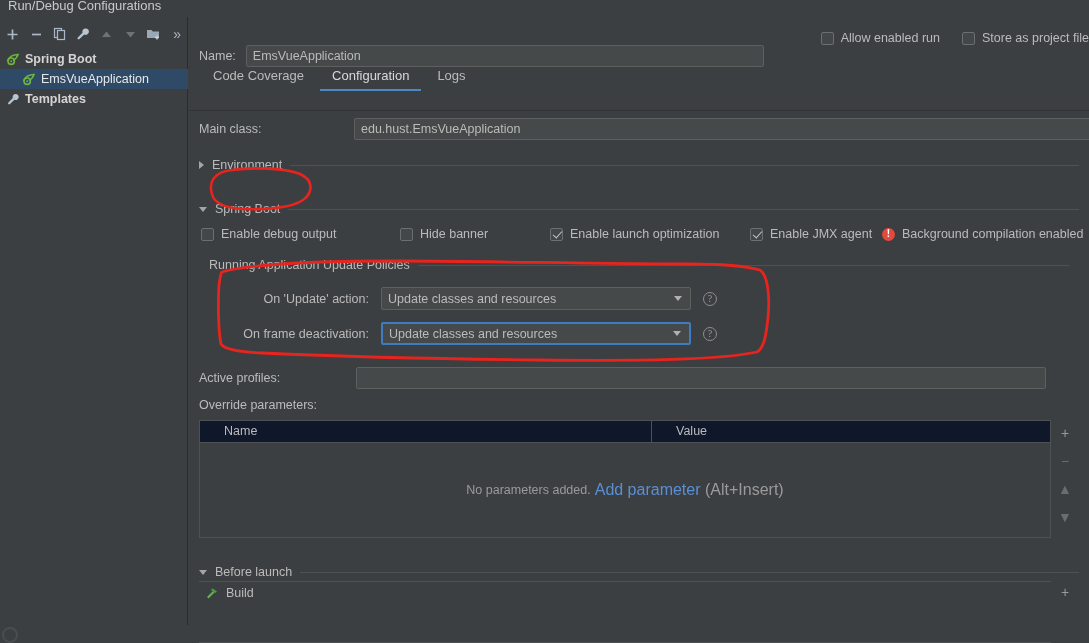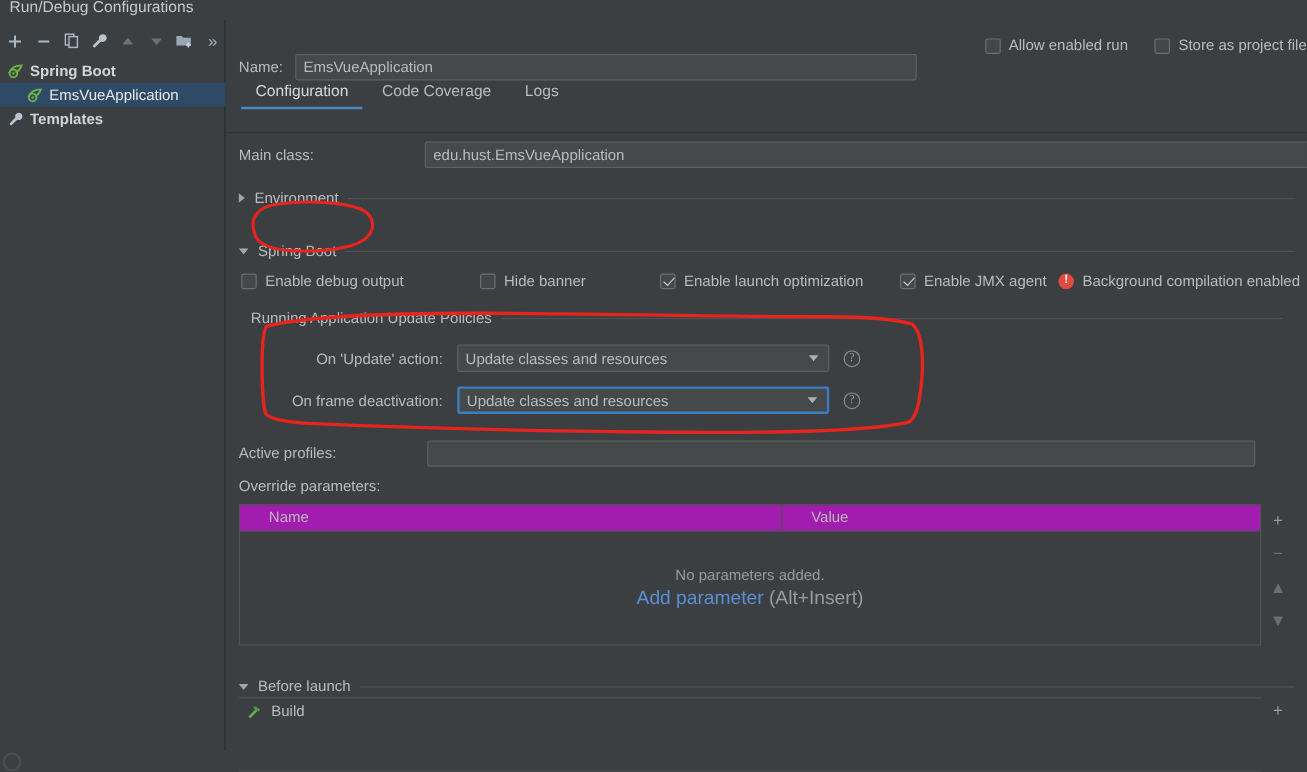"Configuration" div.tab { order: before "Code Coverage" -> after "Code Coverage" }
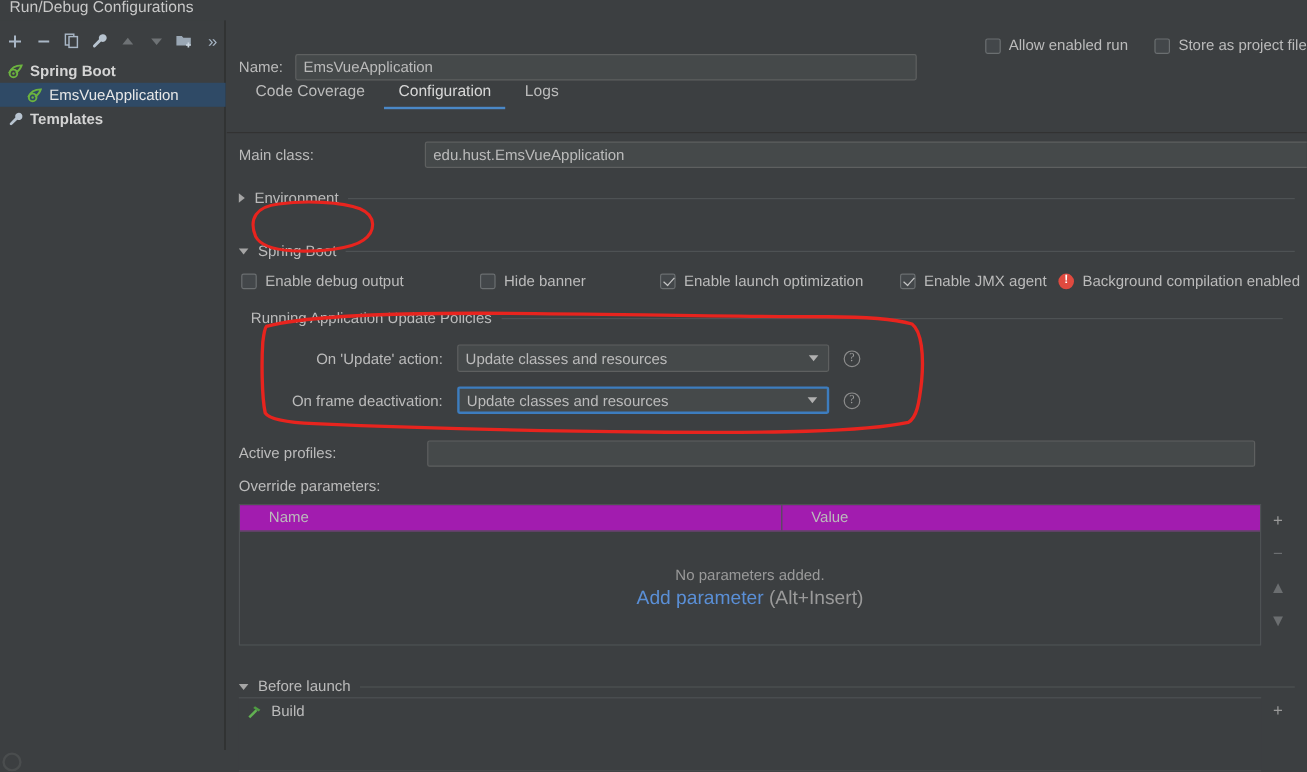"Name" .tbl-head { background: #a21caf -> #0f172a }
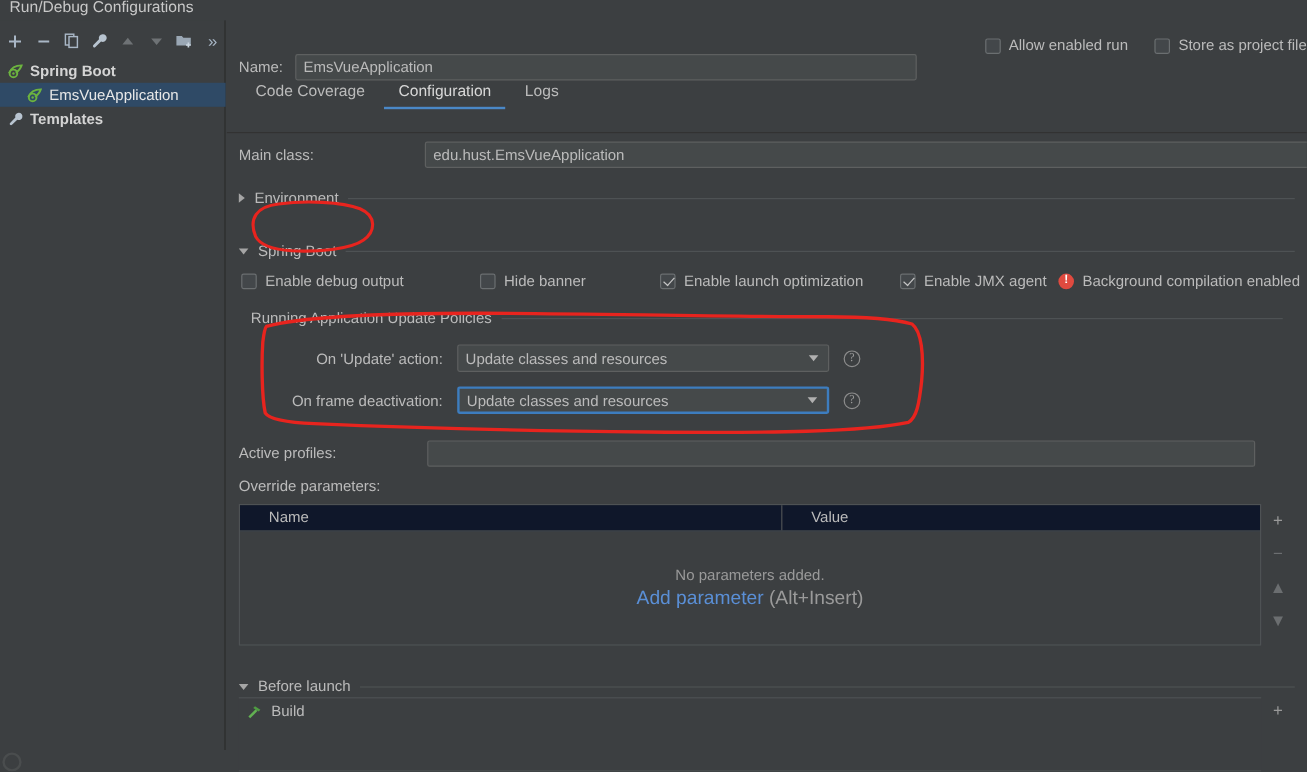"No parameters added." .tbl-body { flex-direction: column -> row }
